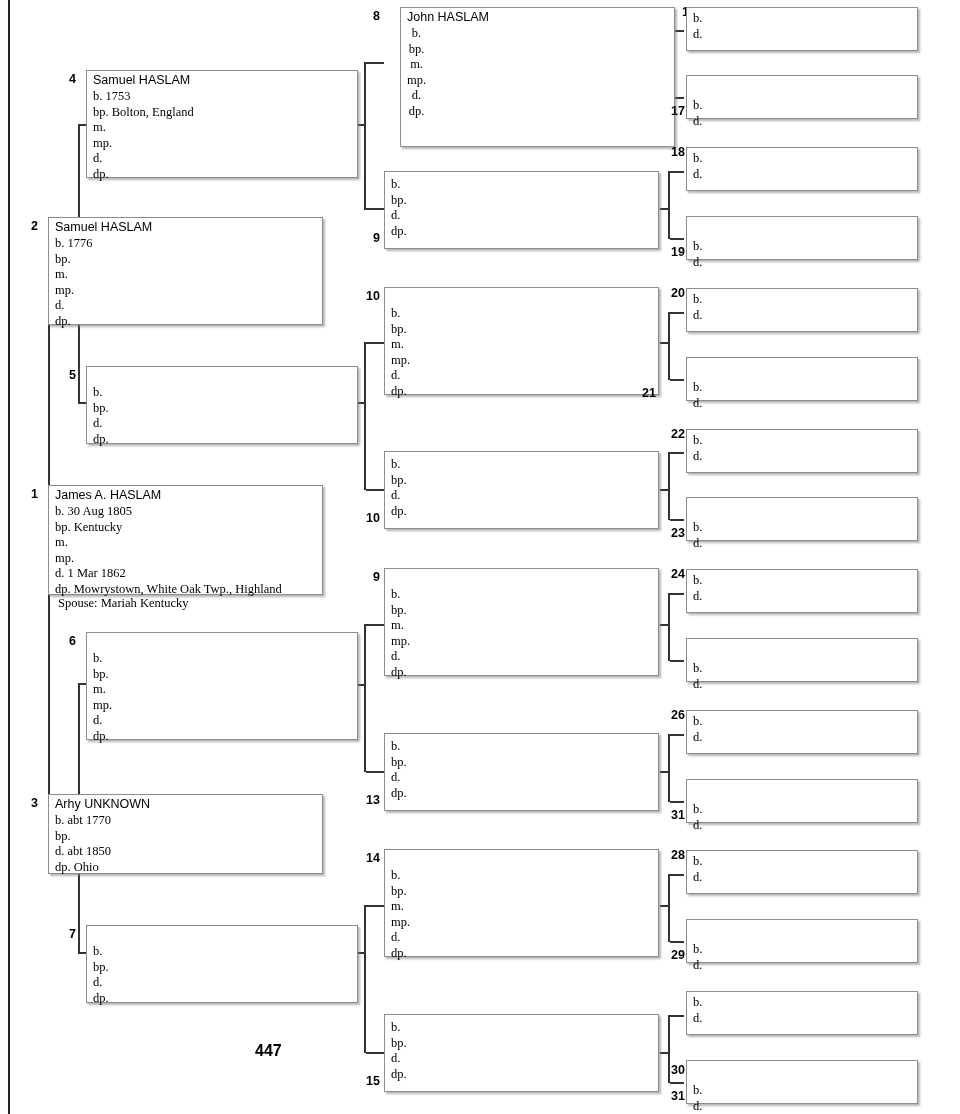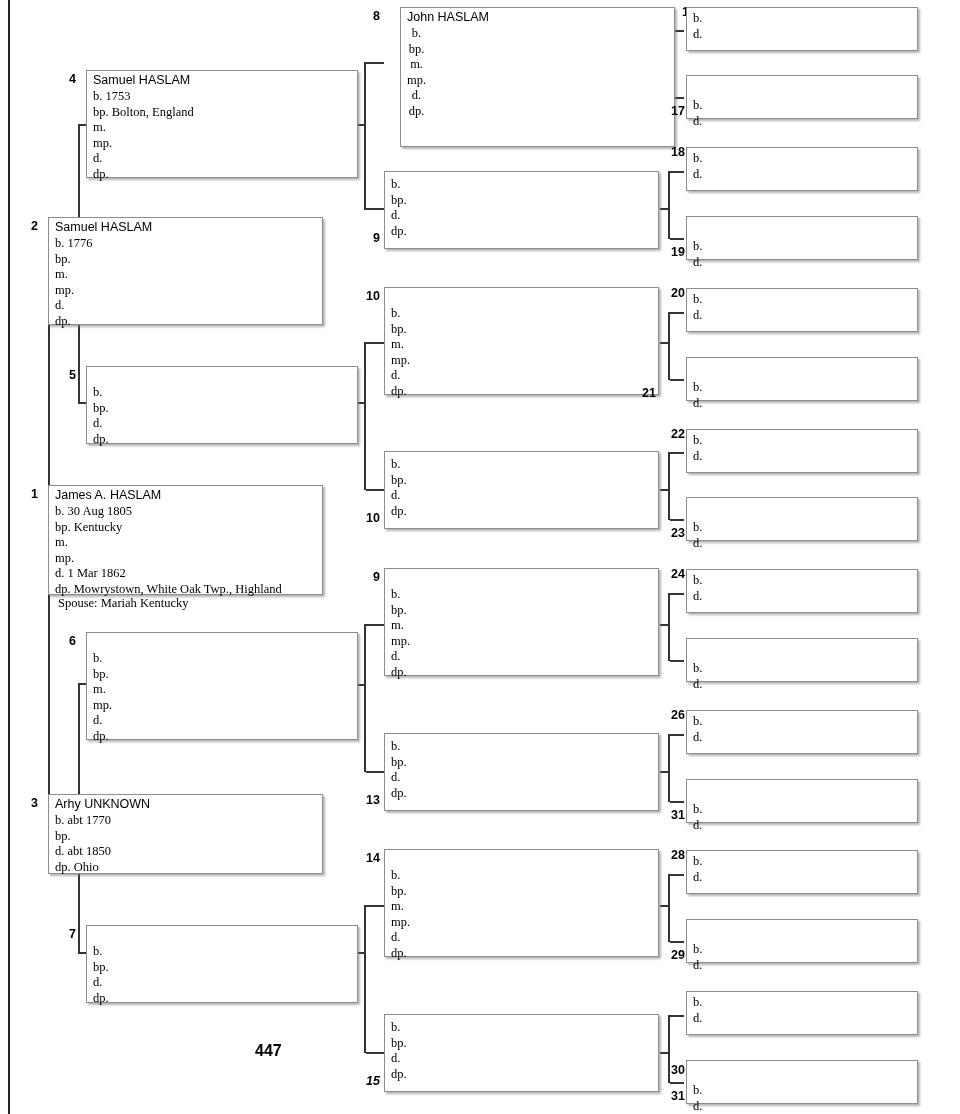"15" div.idx { font-style: italic -> none }
